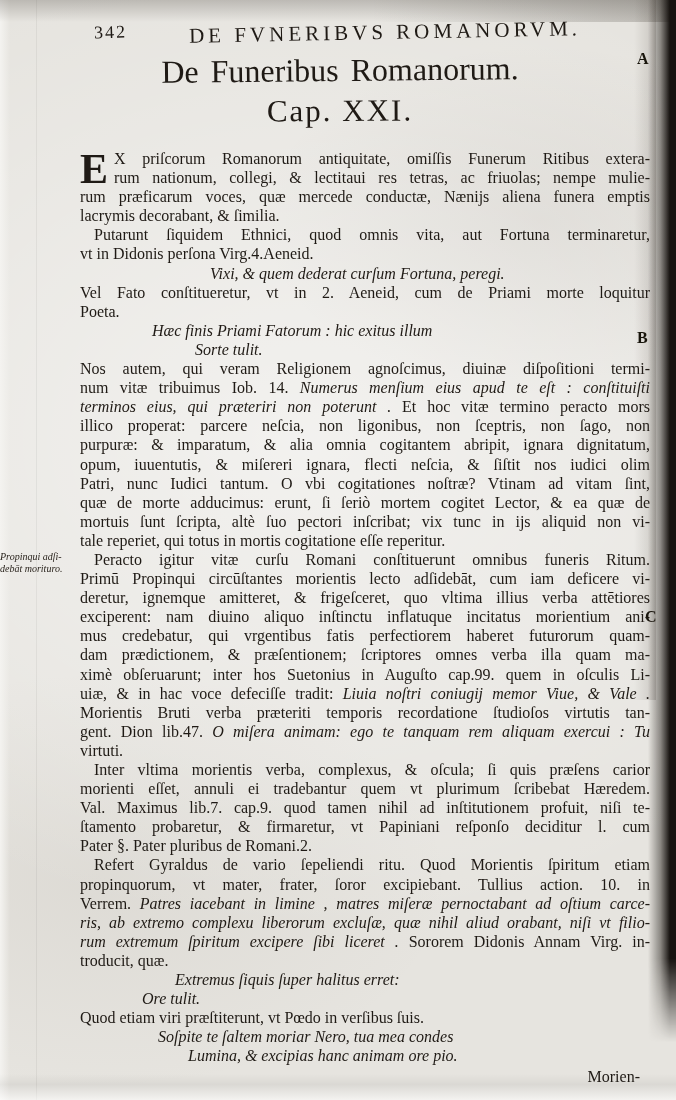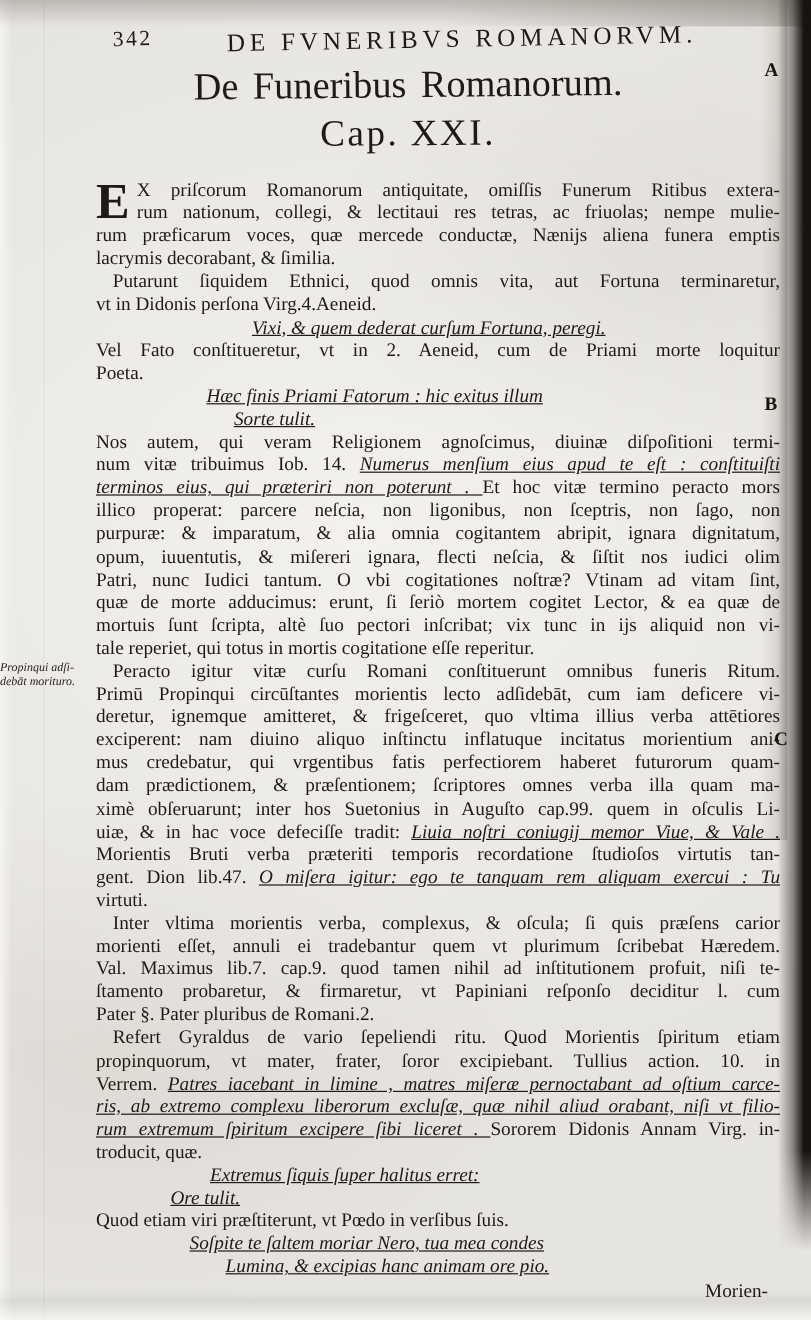"Vixi, & quem dederat curſum" .it { text-decoration: underline -> none }
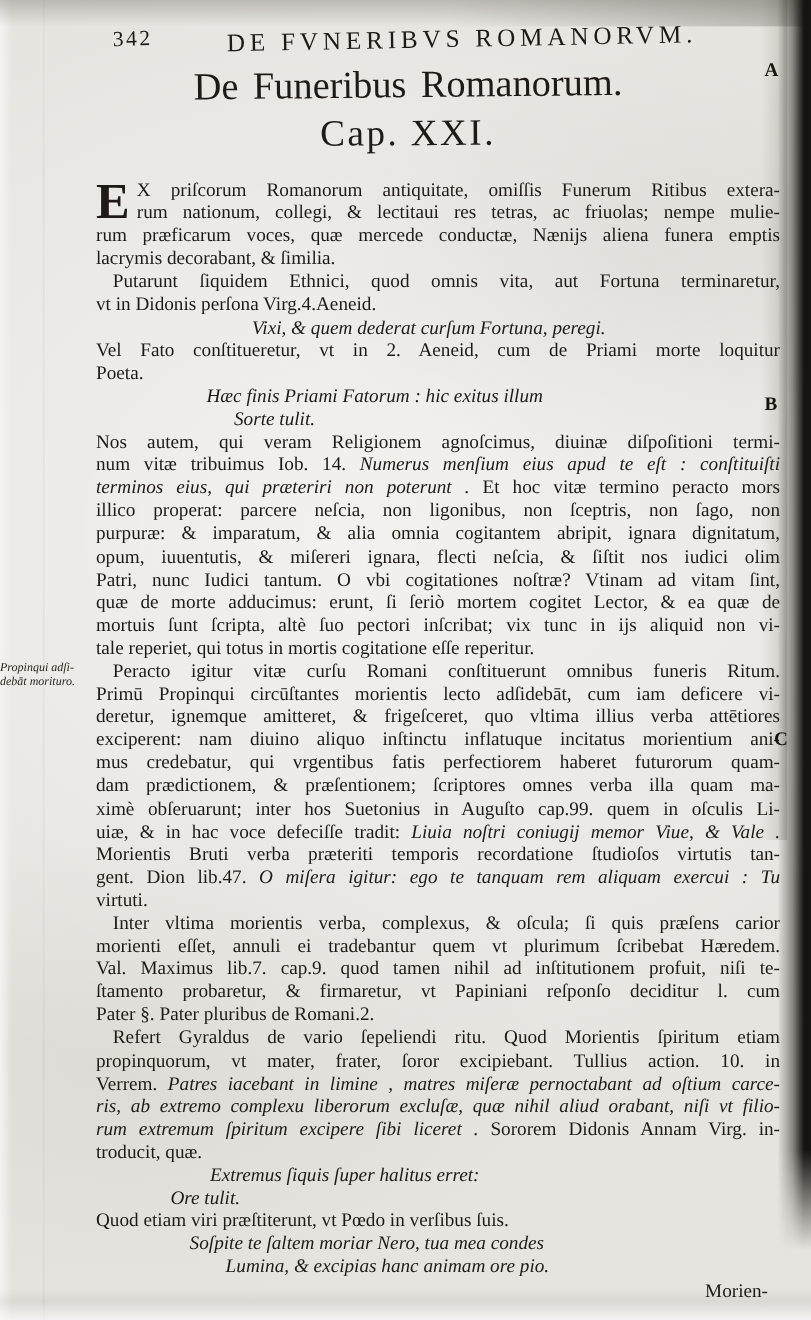"Hæc finis Priami Fatorum :" div.line { margin-left: 92px -> 72px }
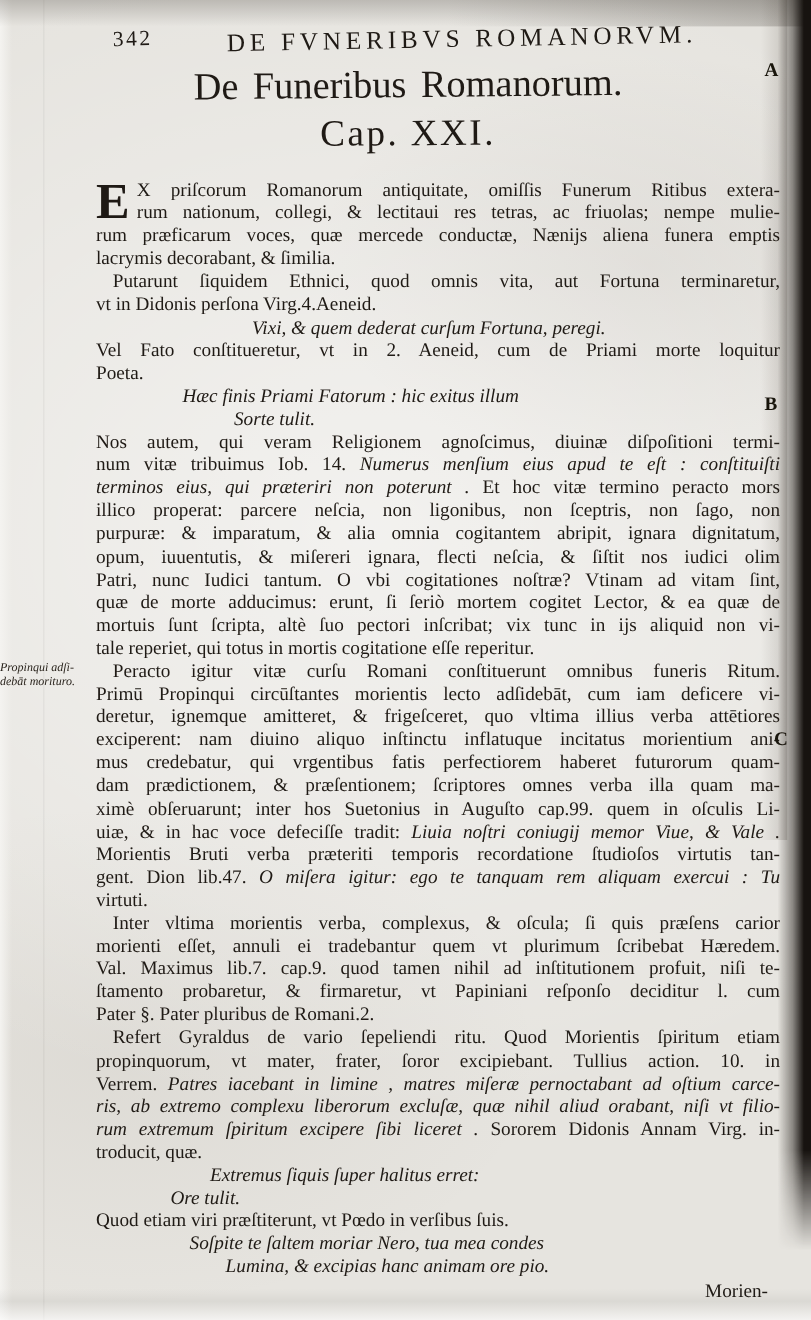"O miſera igitur: ego te" span.it { text: igitur -> animam }
